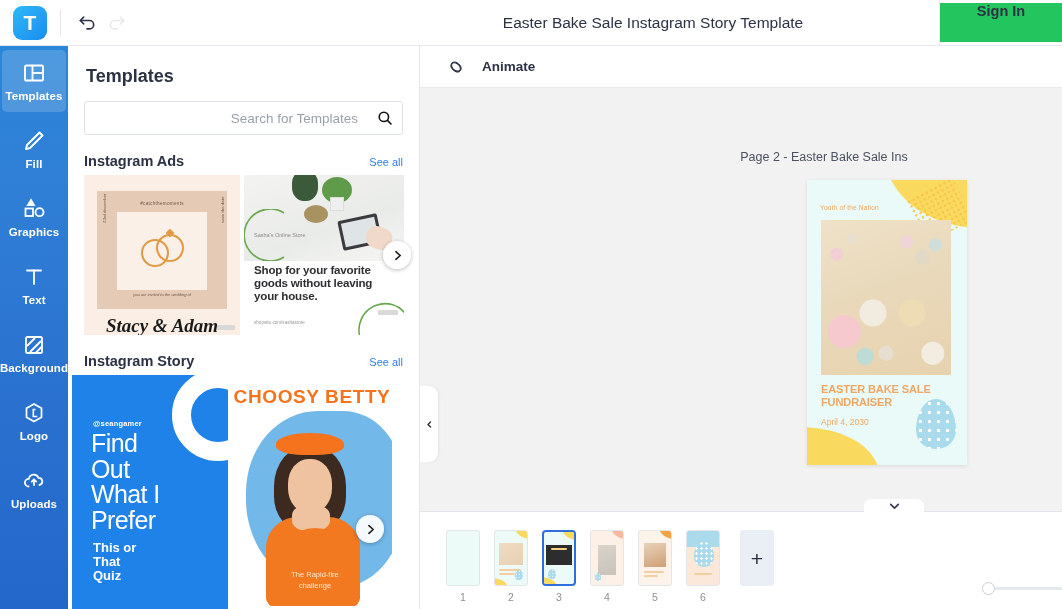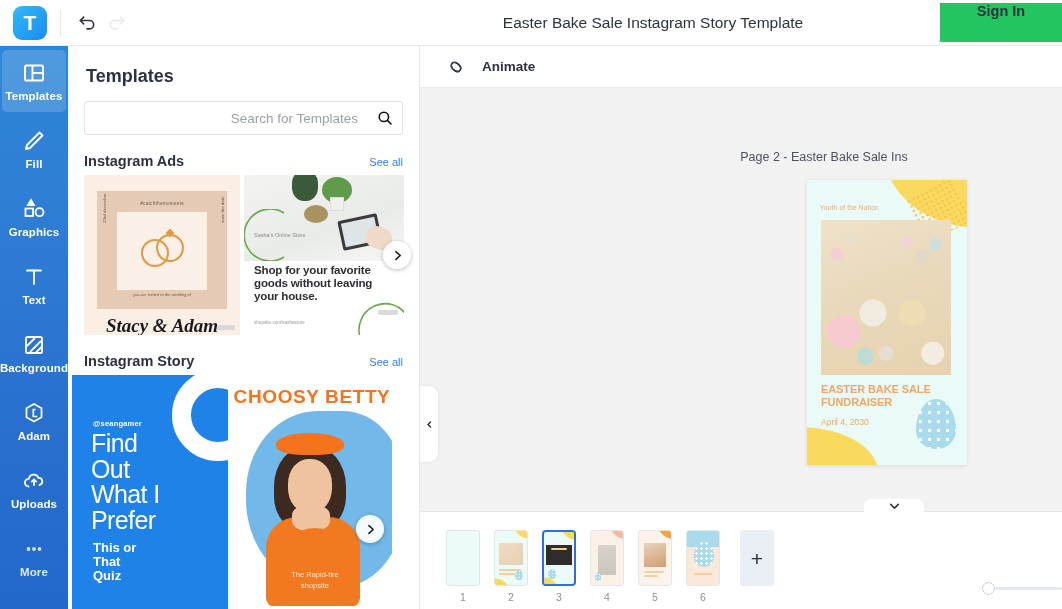"Adam" span.lbl { text: Adam -> Logo }
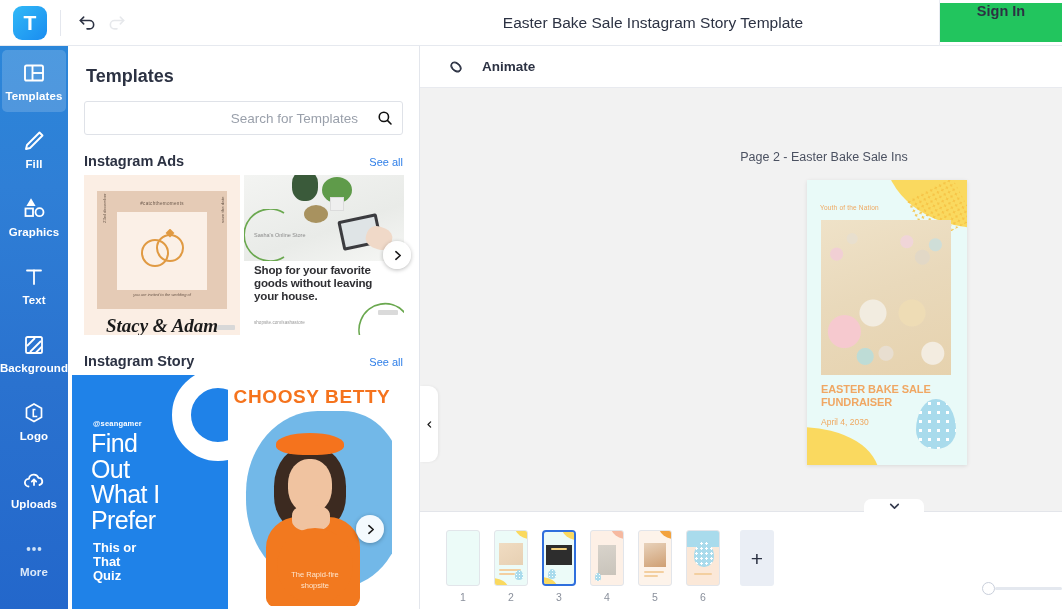"More" div.rail-item { html: <div> <svg> <circle></circle> <circle></circle> <circle></circle> </svg> <span>More</span> </div> -> none }
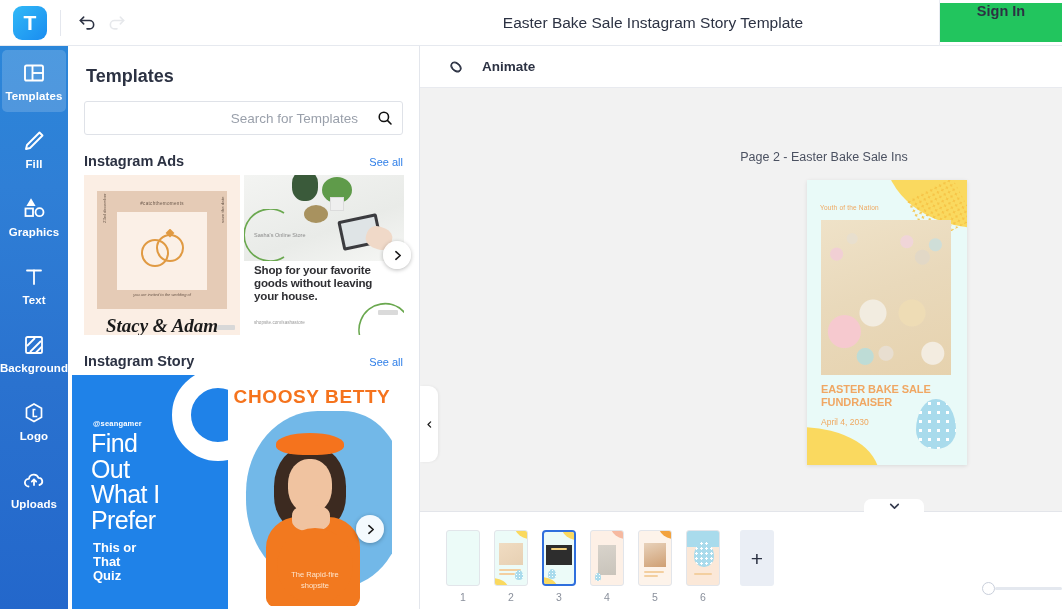"The Rapid-fire shopsite" div { text: shopsite -> challenge }
